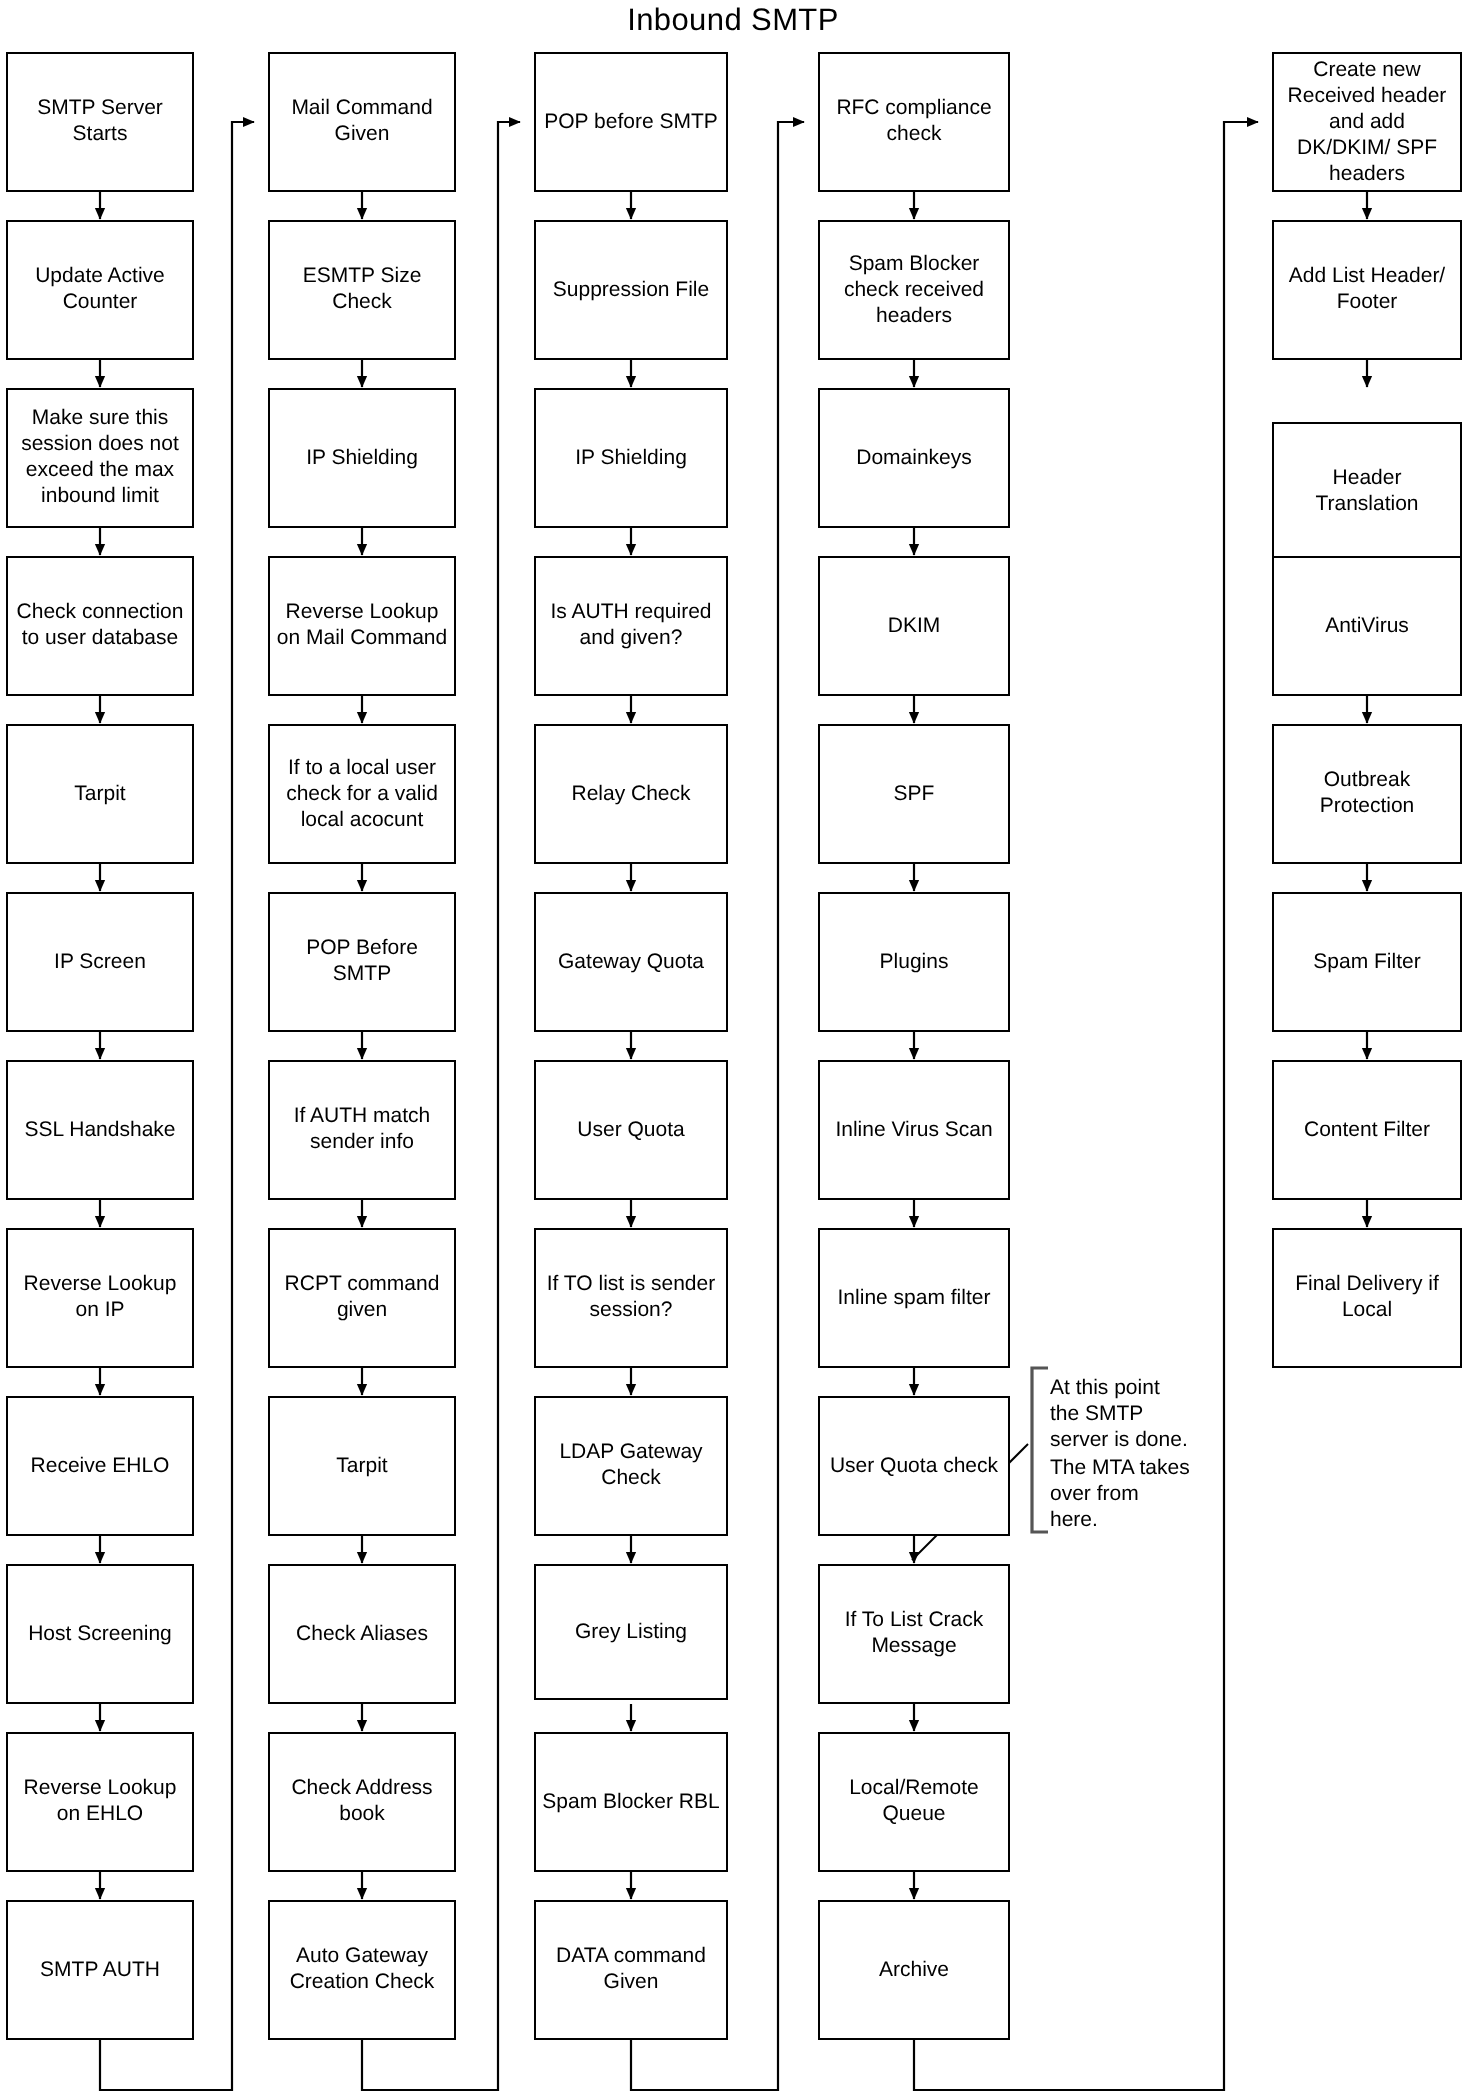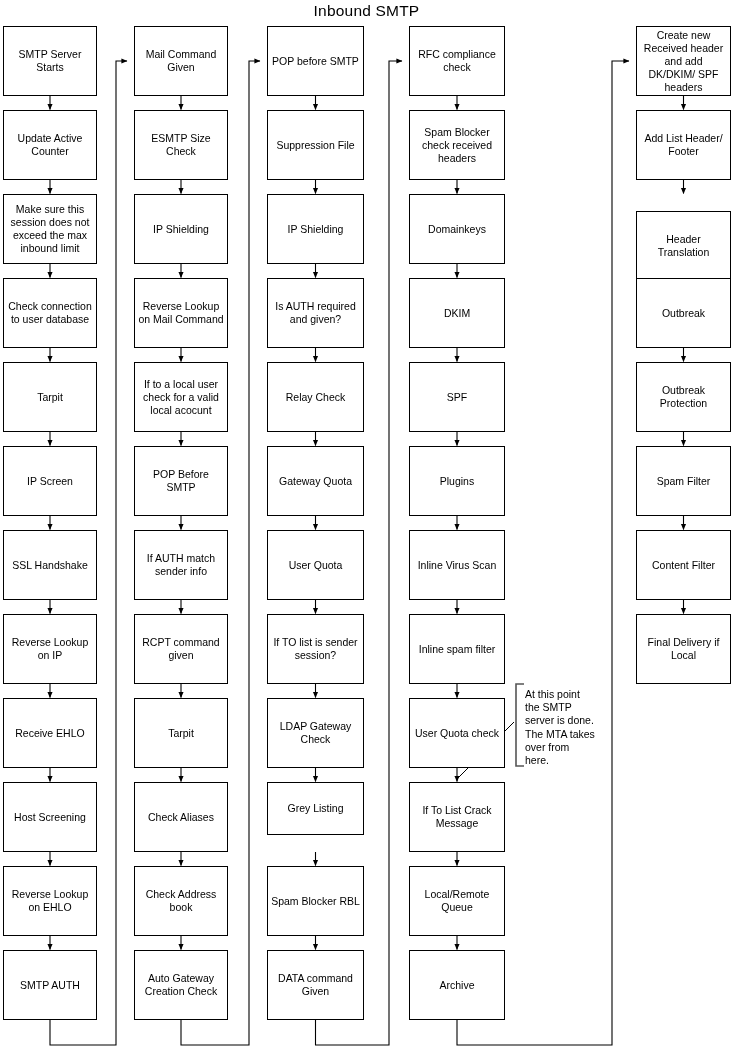"Outbreak" span.node-label { text: Outbreak -> AntiVirus }
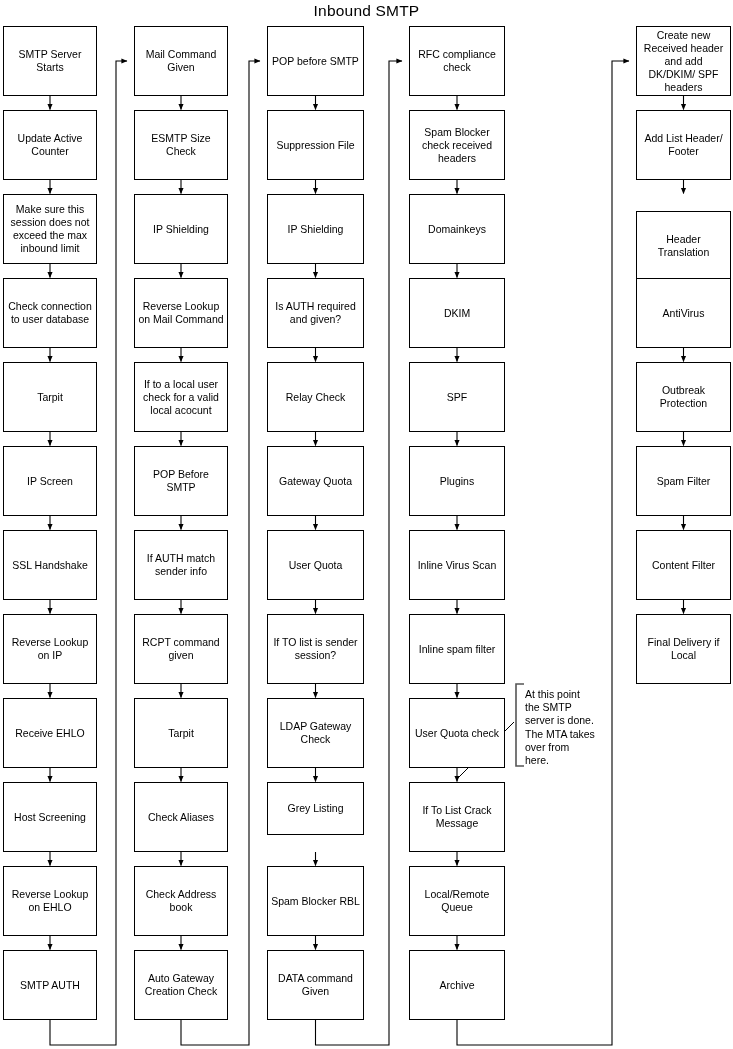"Grey Listing" div.node { height: 53px -> 68px }
